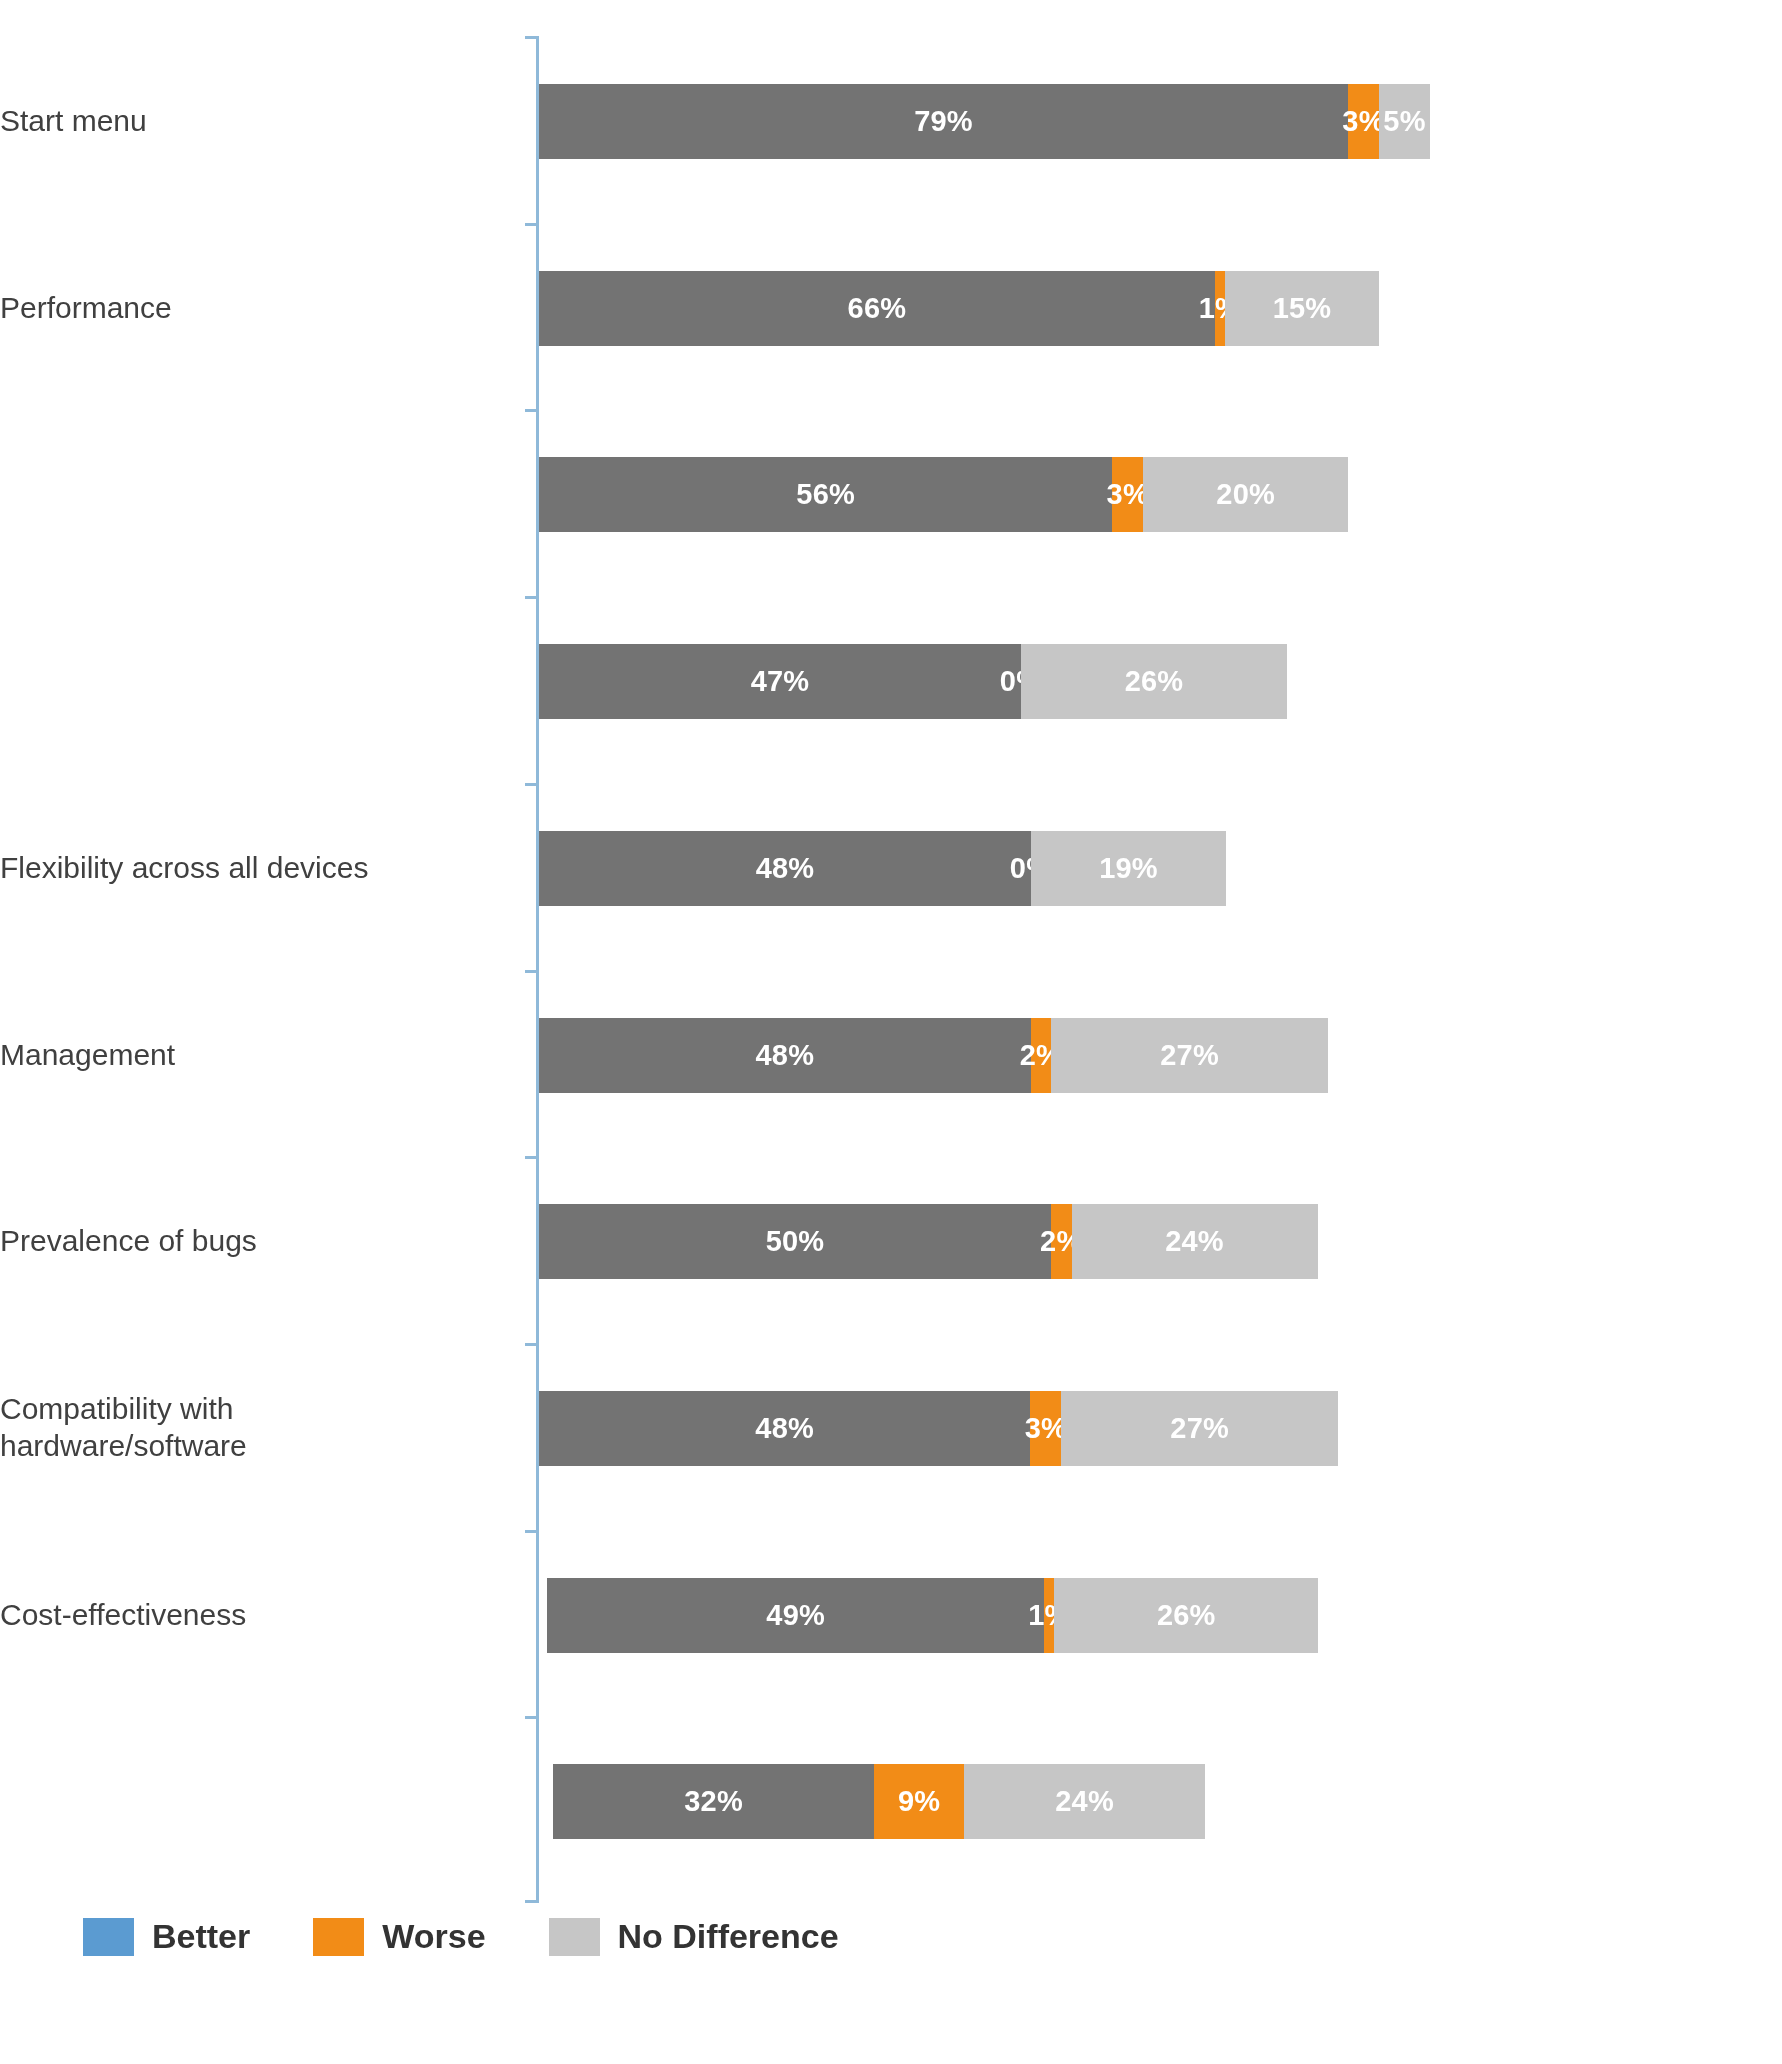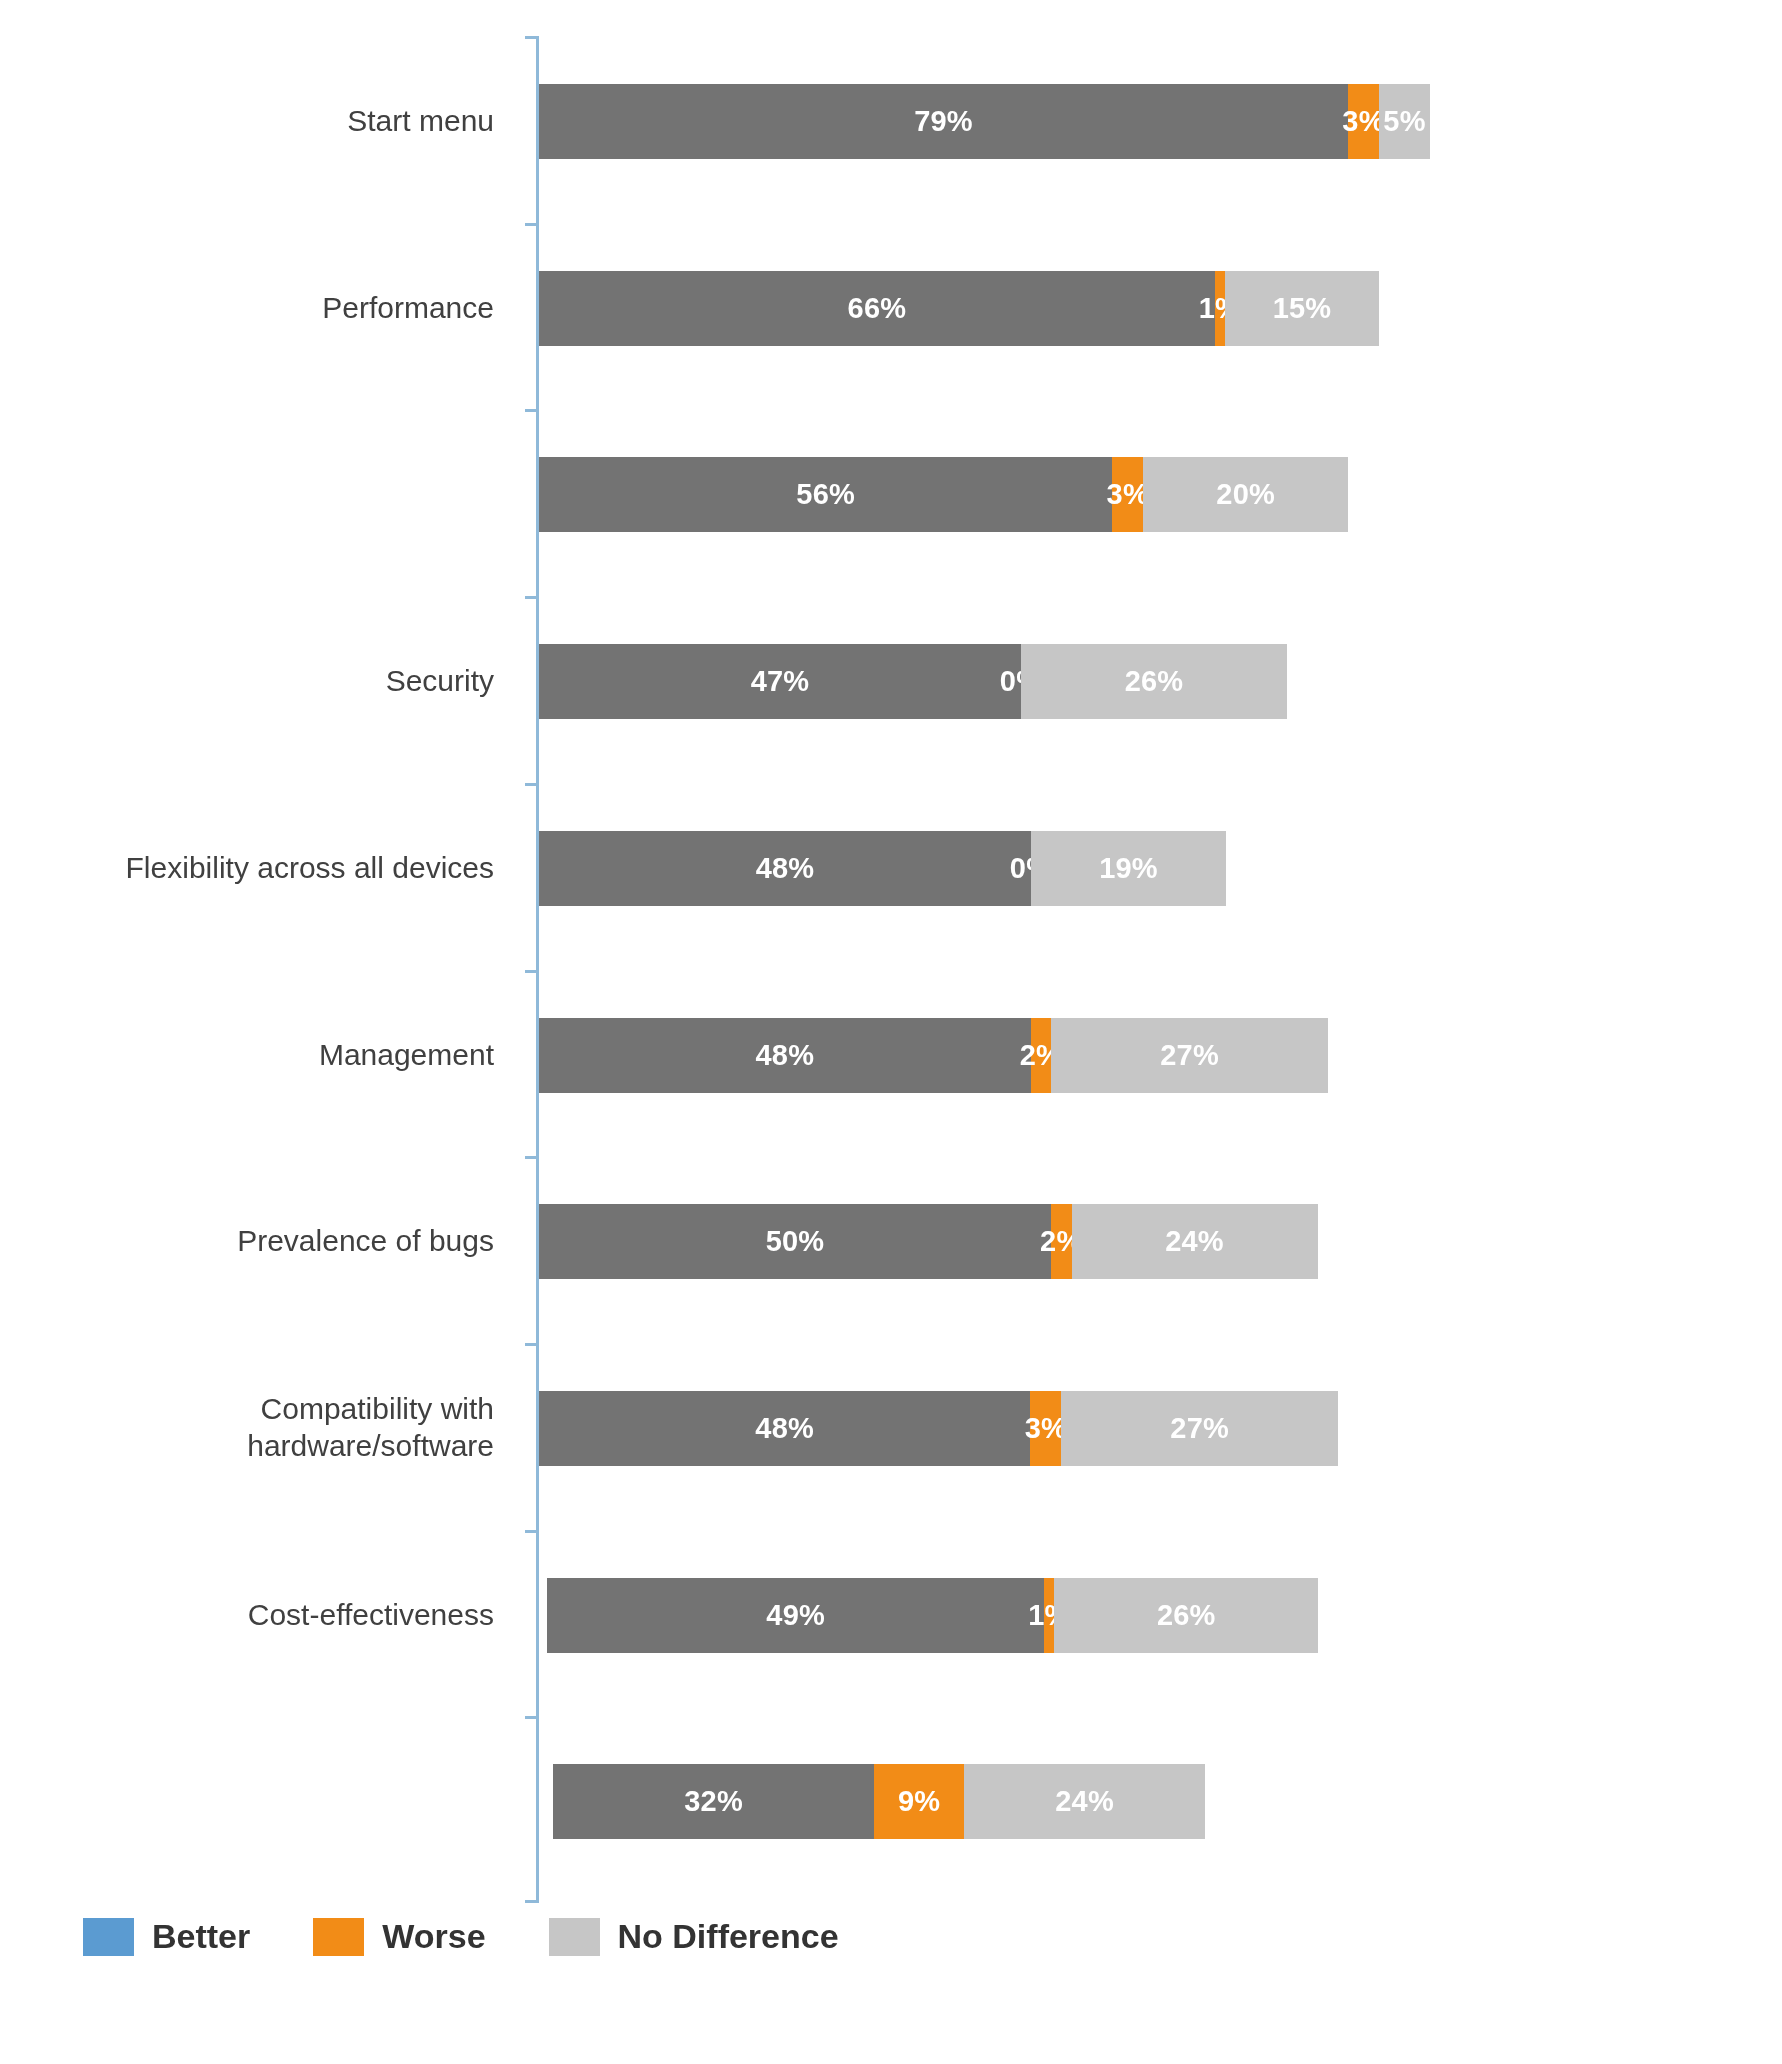"Start menu" .row-label { text-align: right -> left }
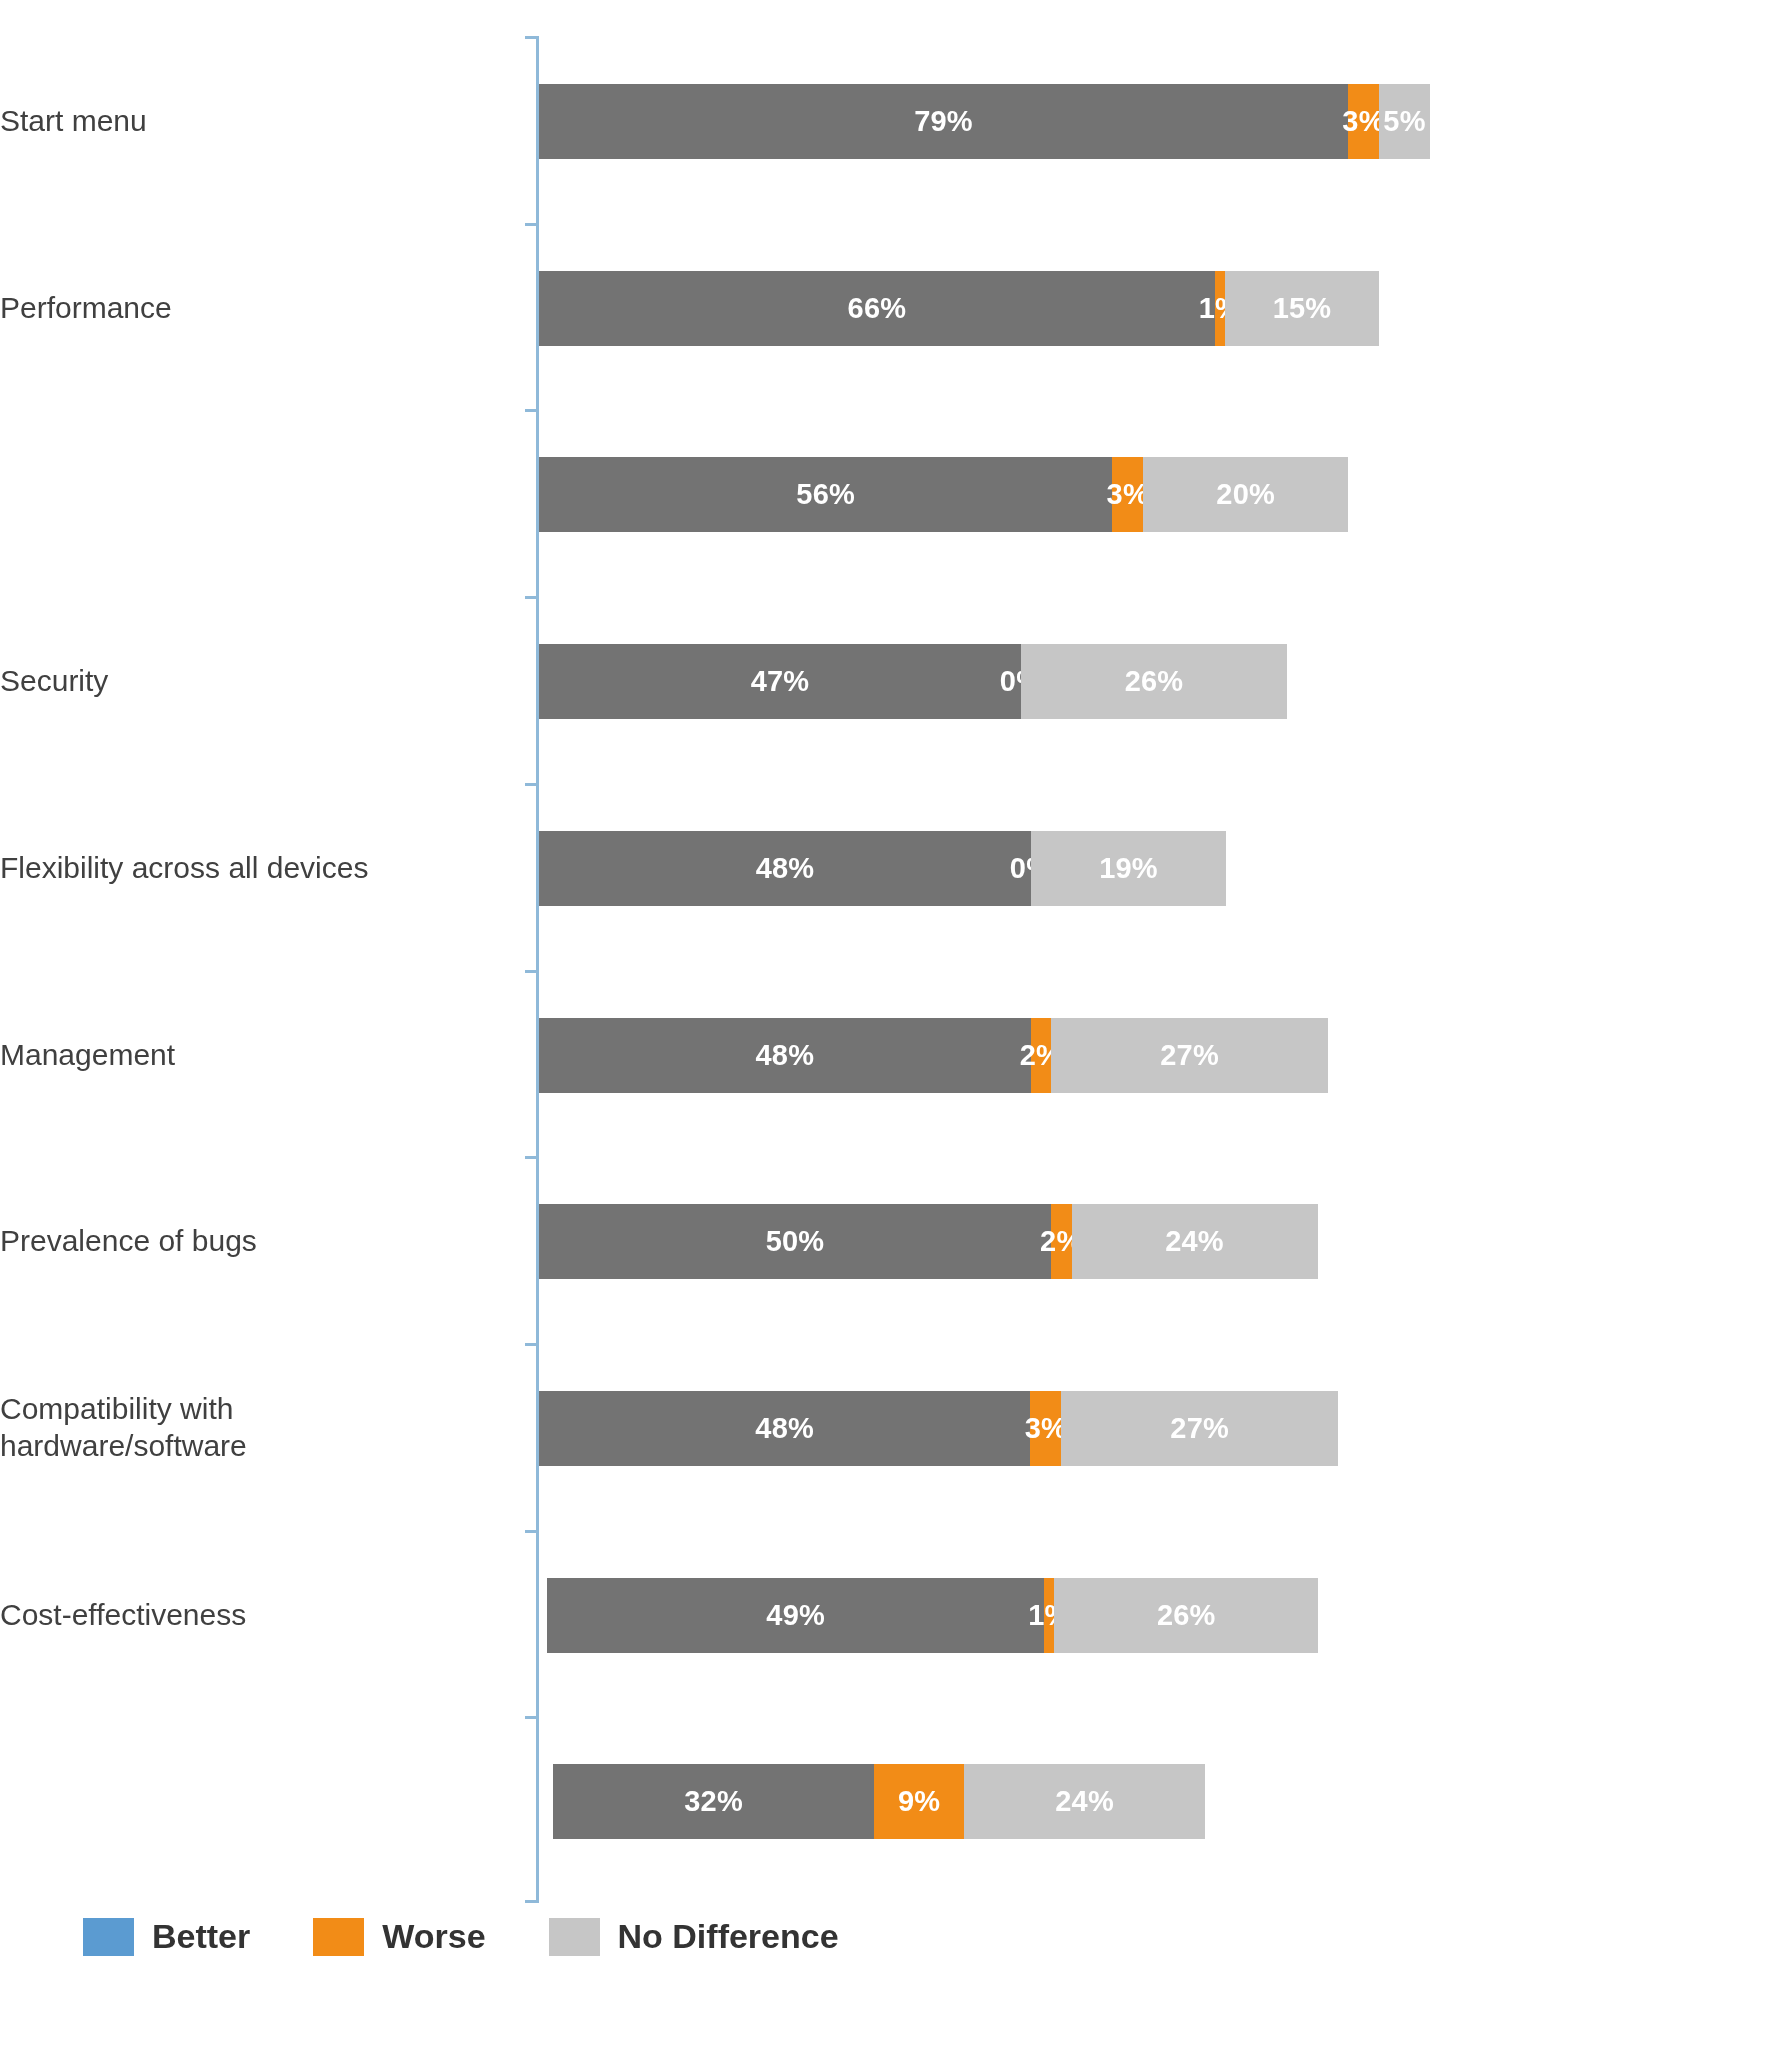"Security" div.row-label { html: <div>Security</div> -> none }
